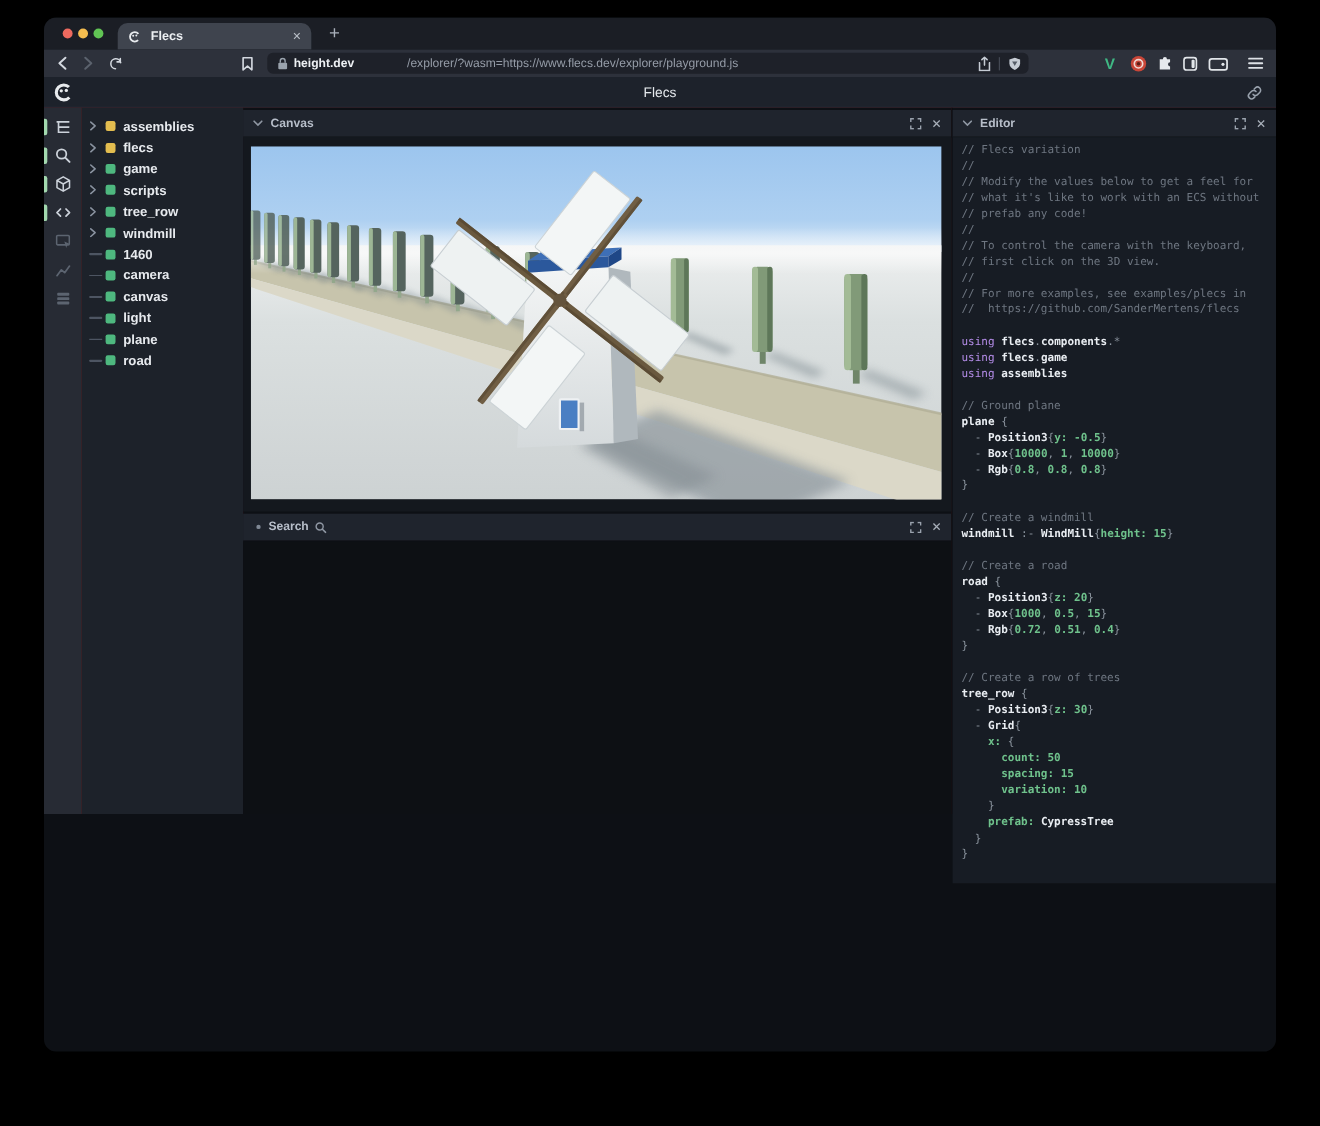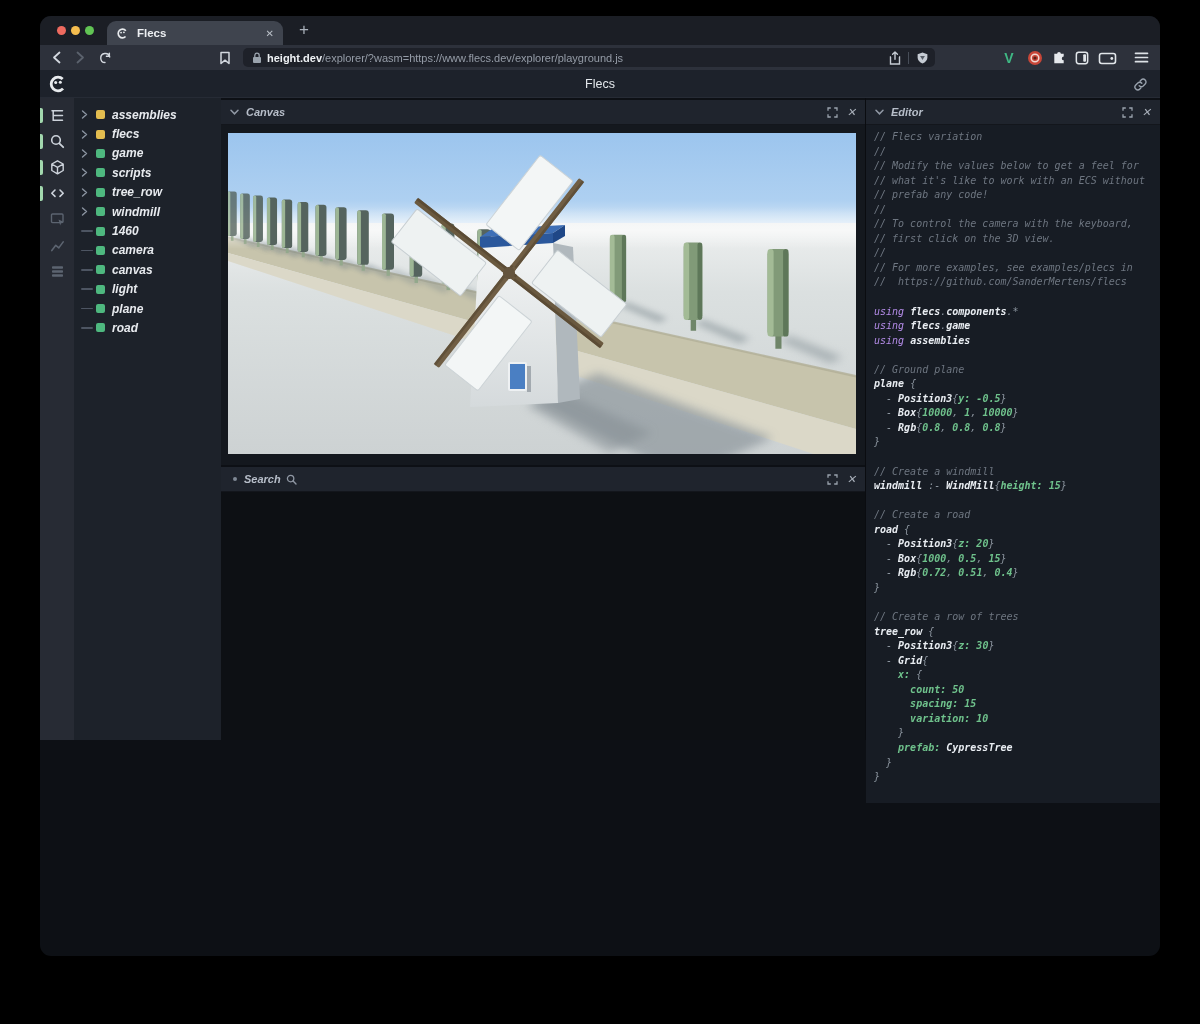"/explorer/?wasm=https://www.flecs.dev/ex" .url-path { padding-left: none -> 48px }
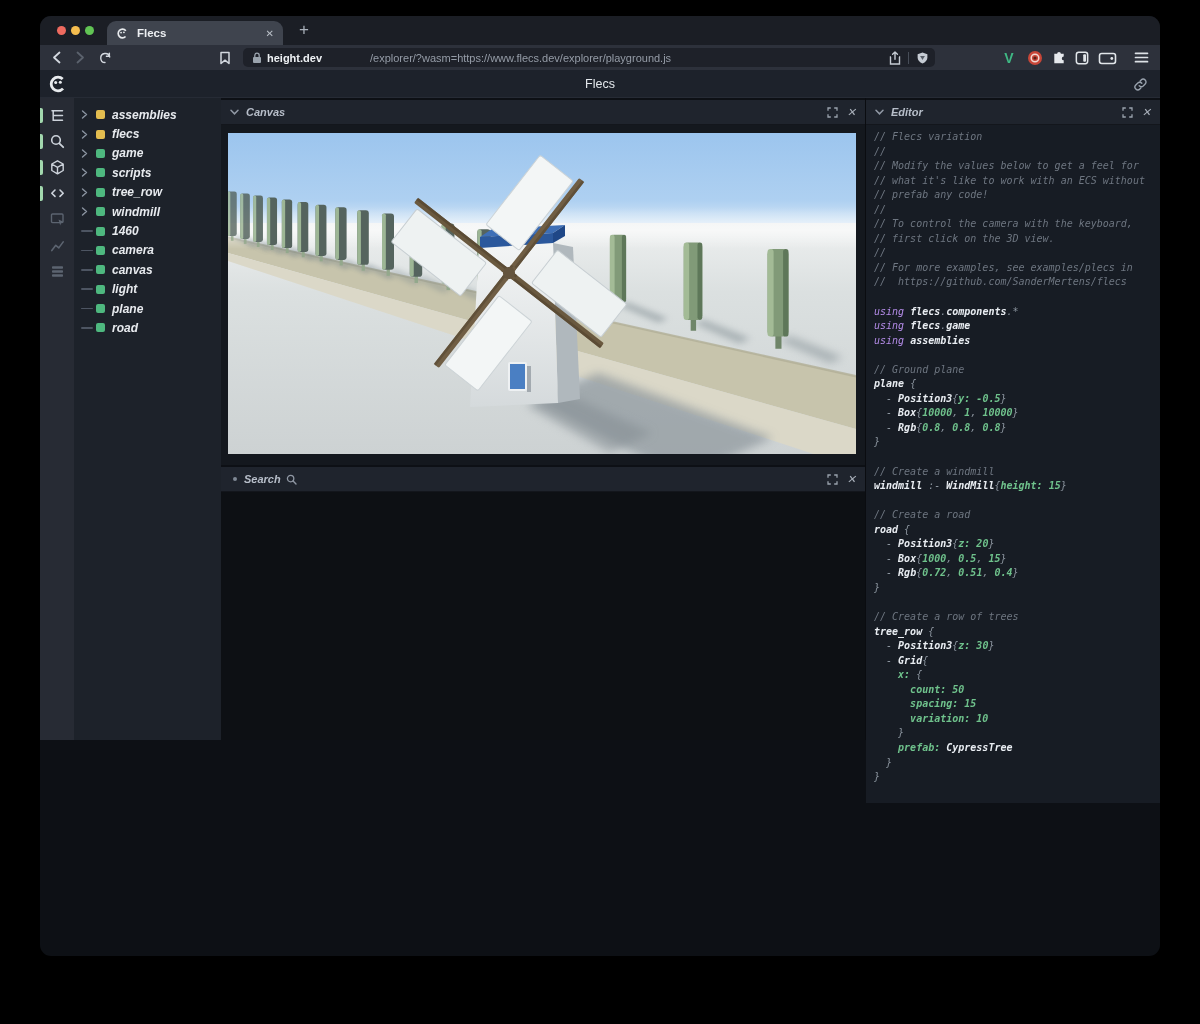"assemblies" .content { font-style: italic -> none }
